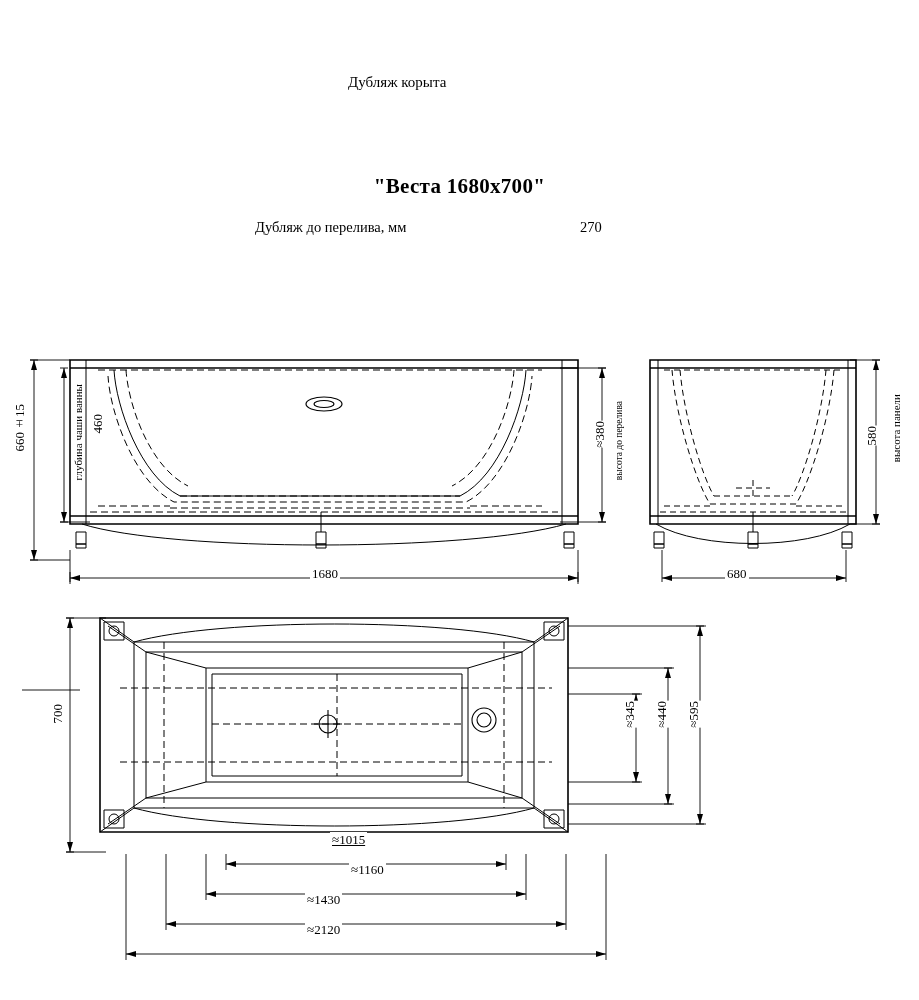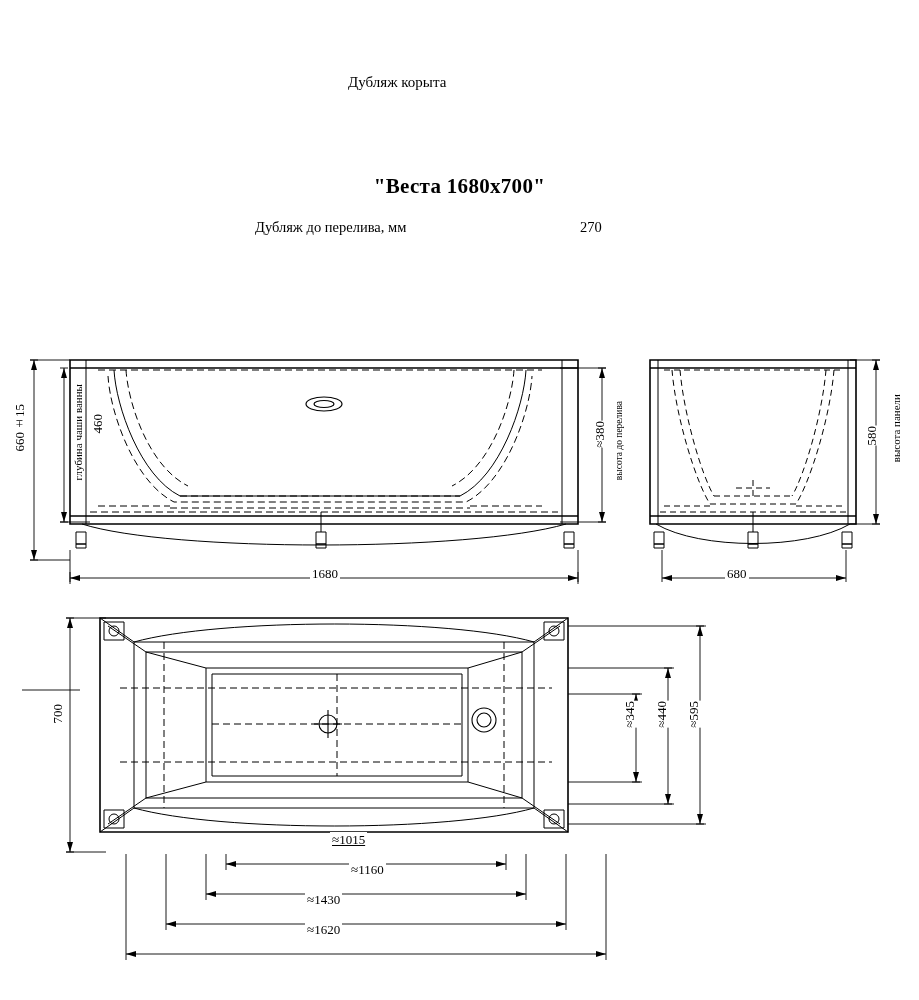"≈1620" div.dim-label { text: 1620 -> 2120 }
